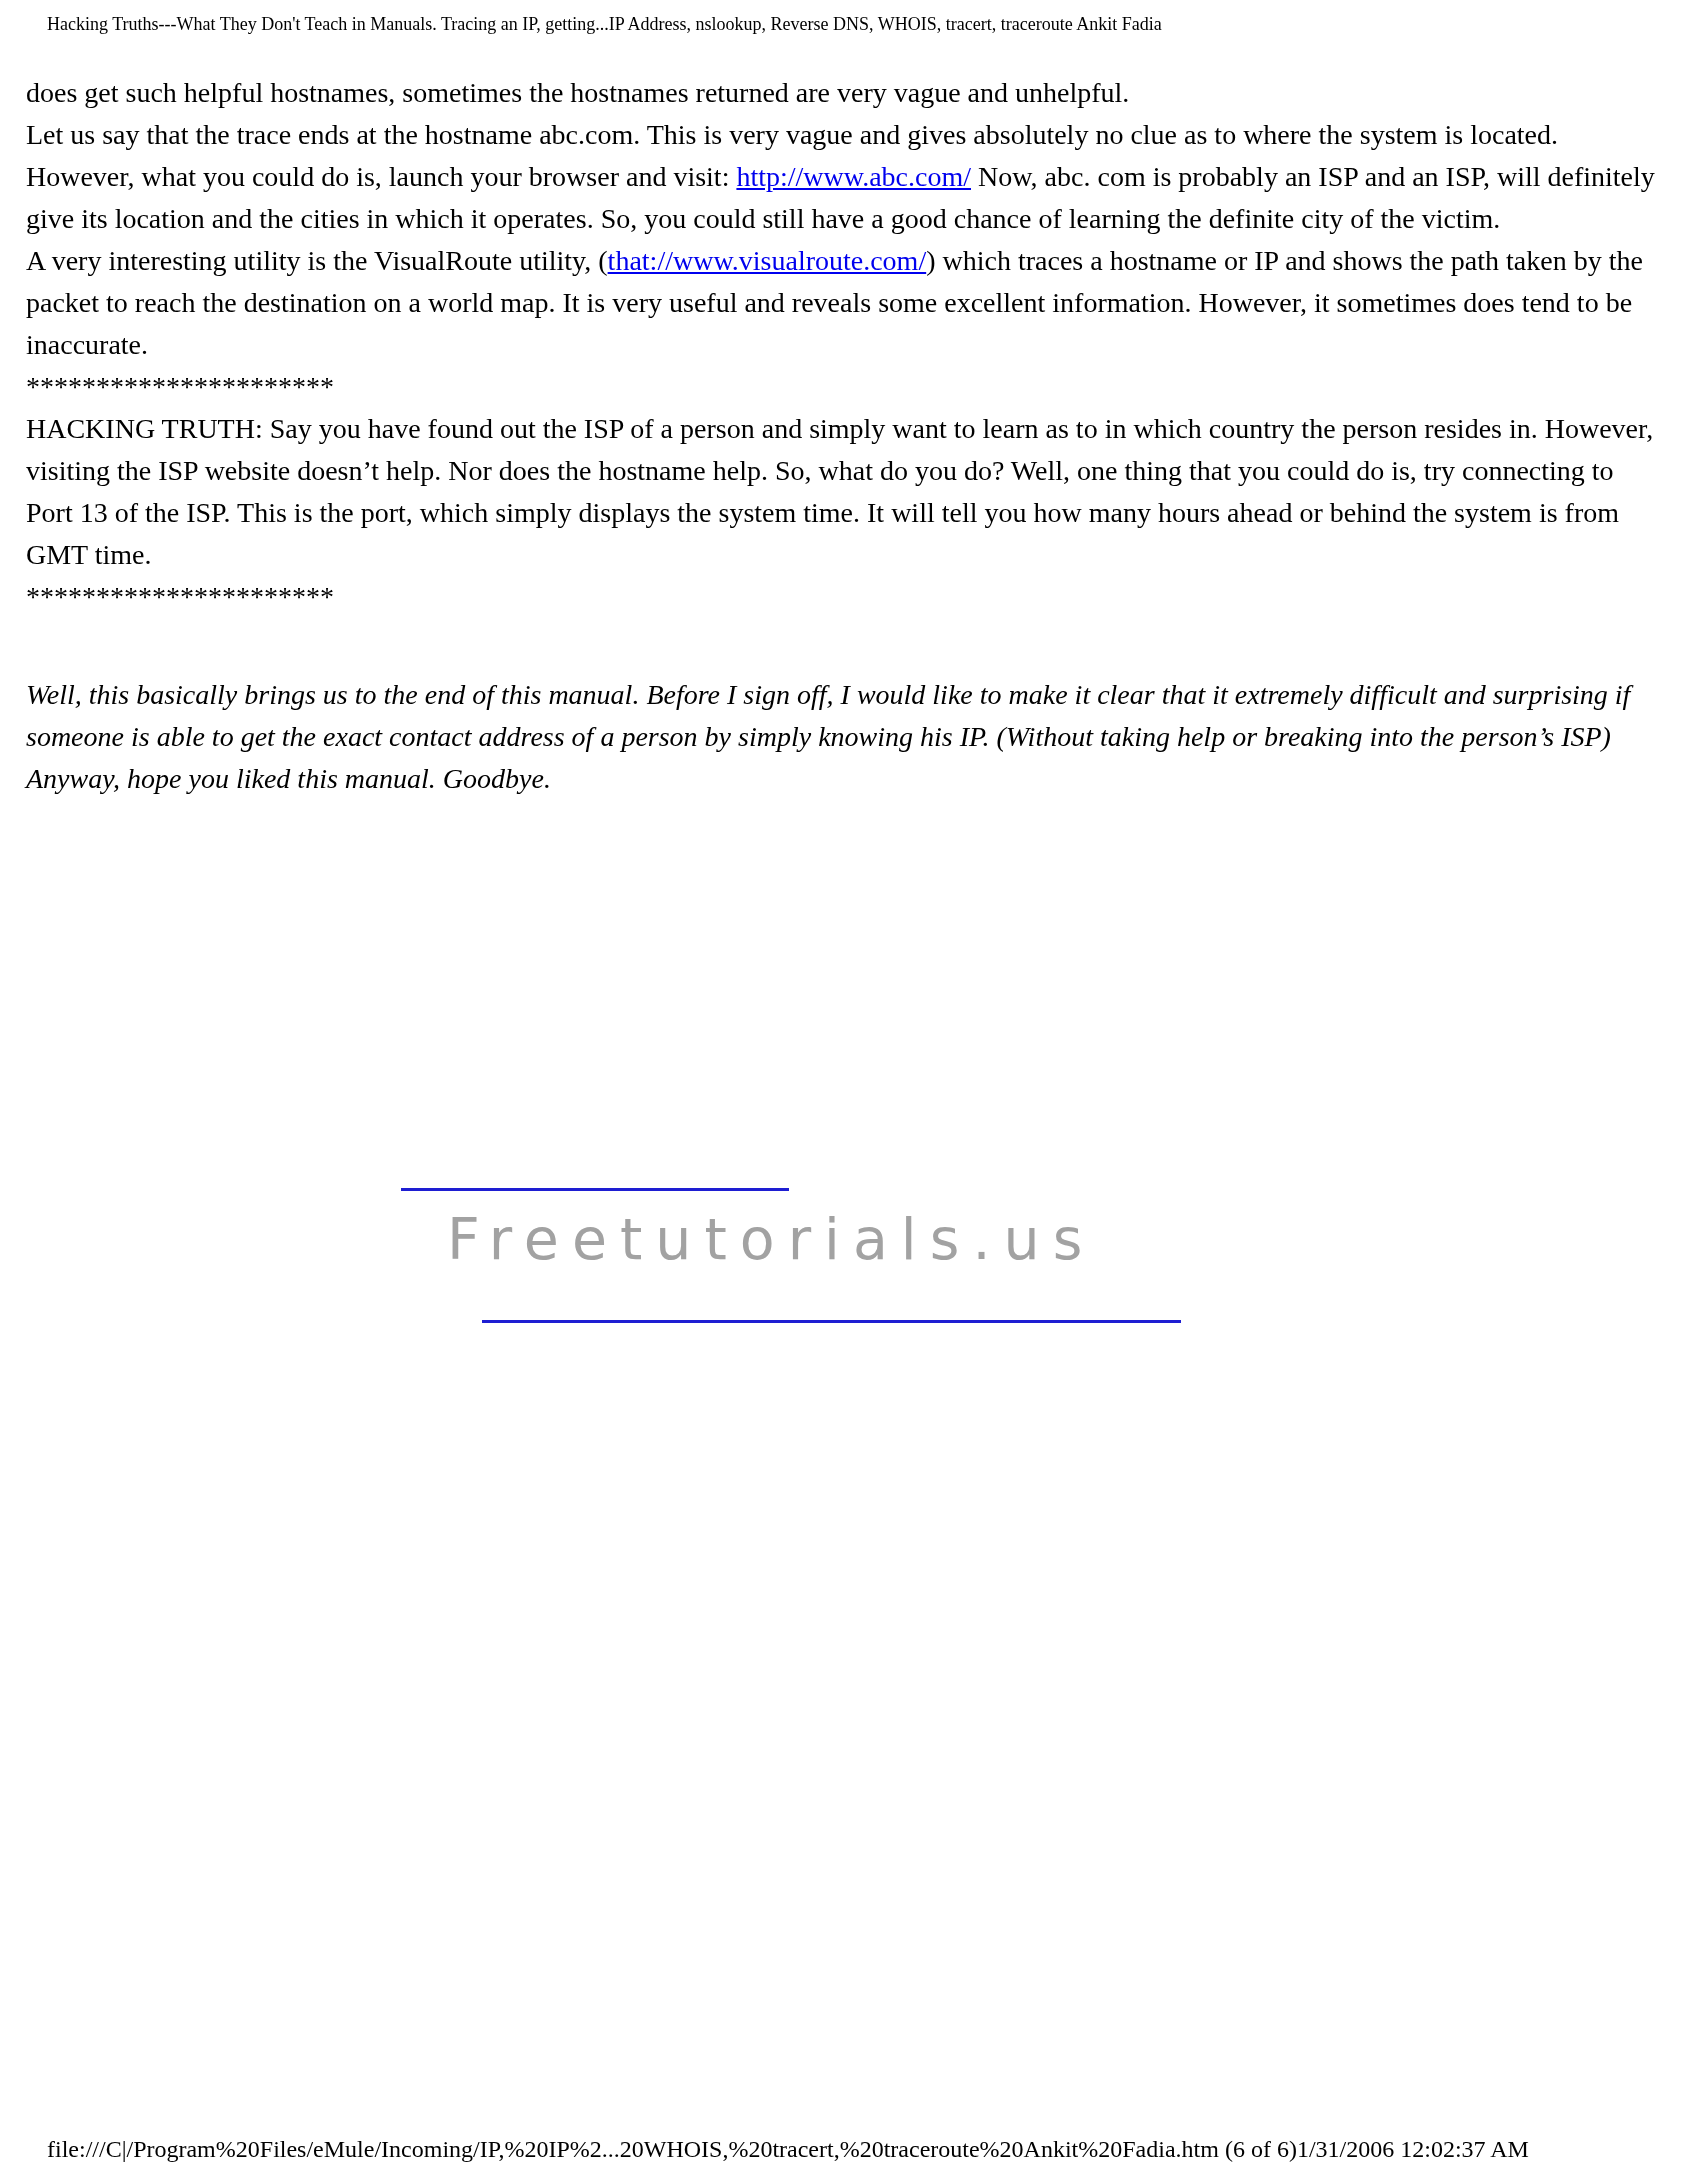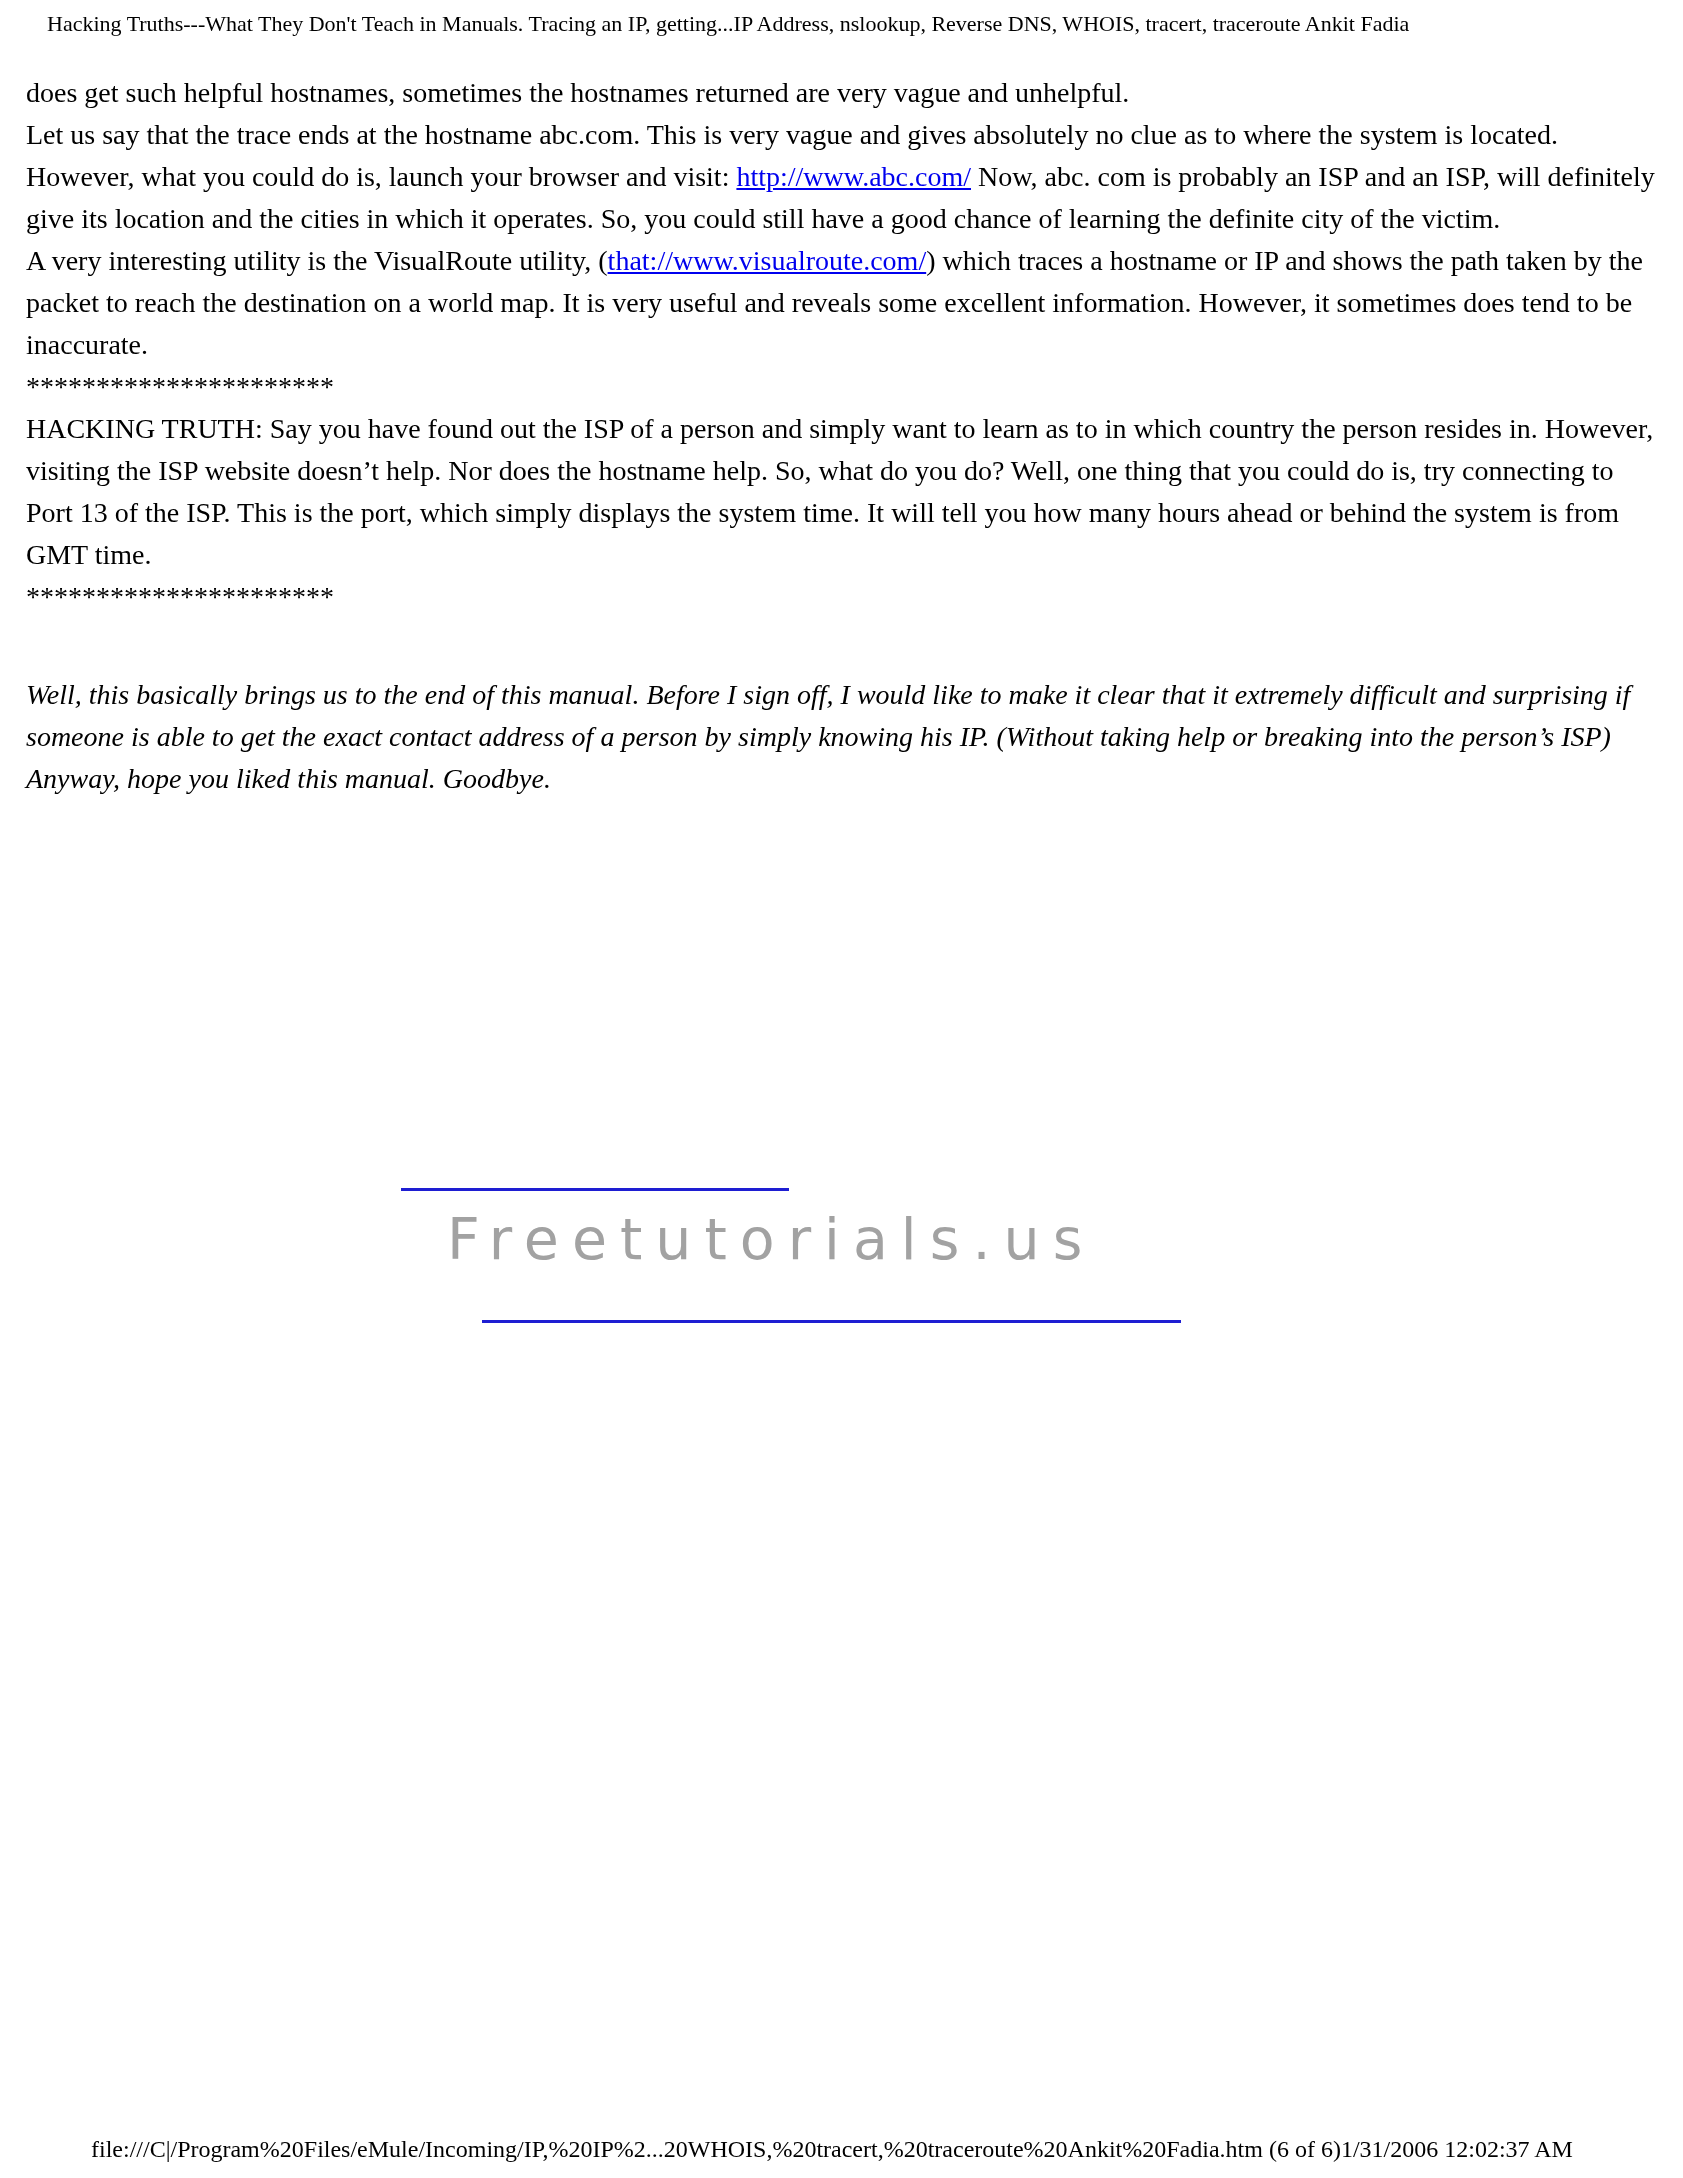"Hacking Truths---What They Don't Teach" .page-header { font-size: 22px -> 18px }
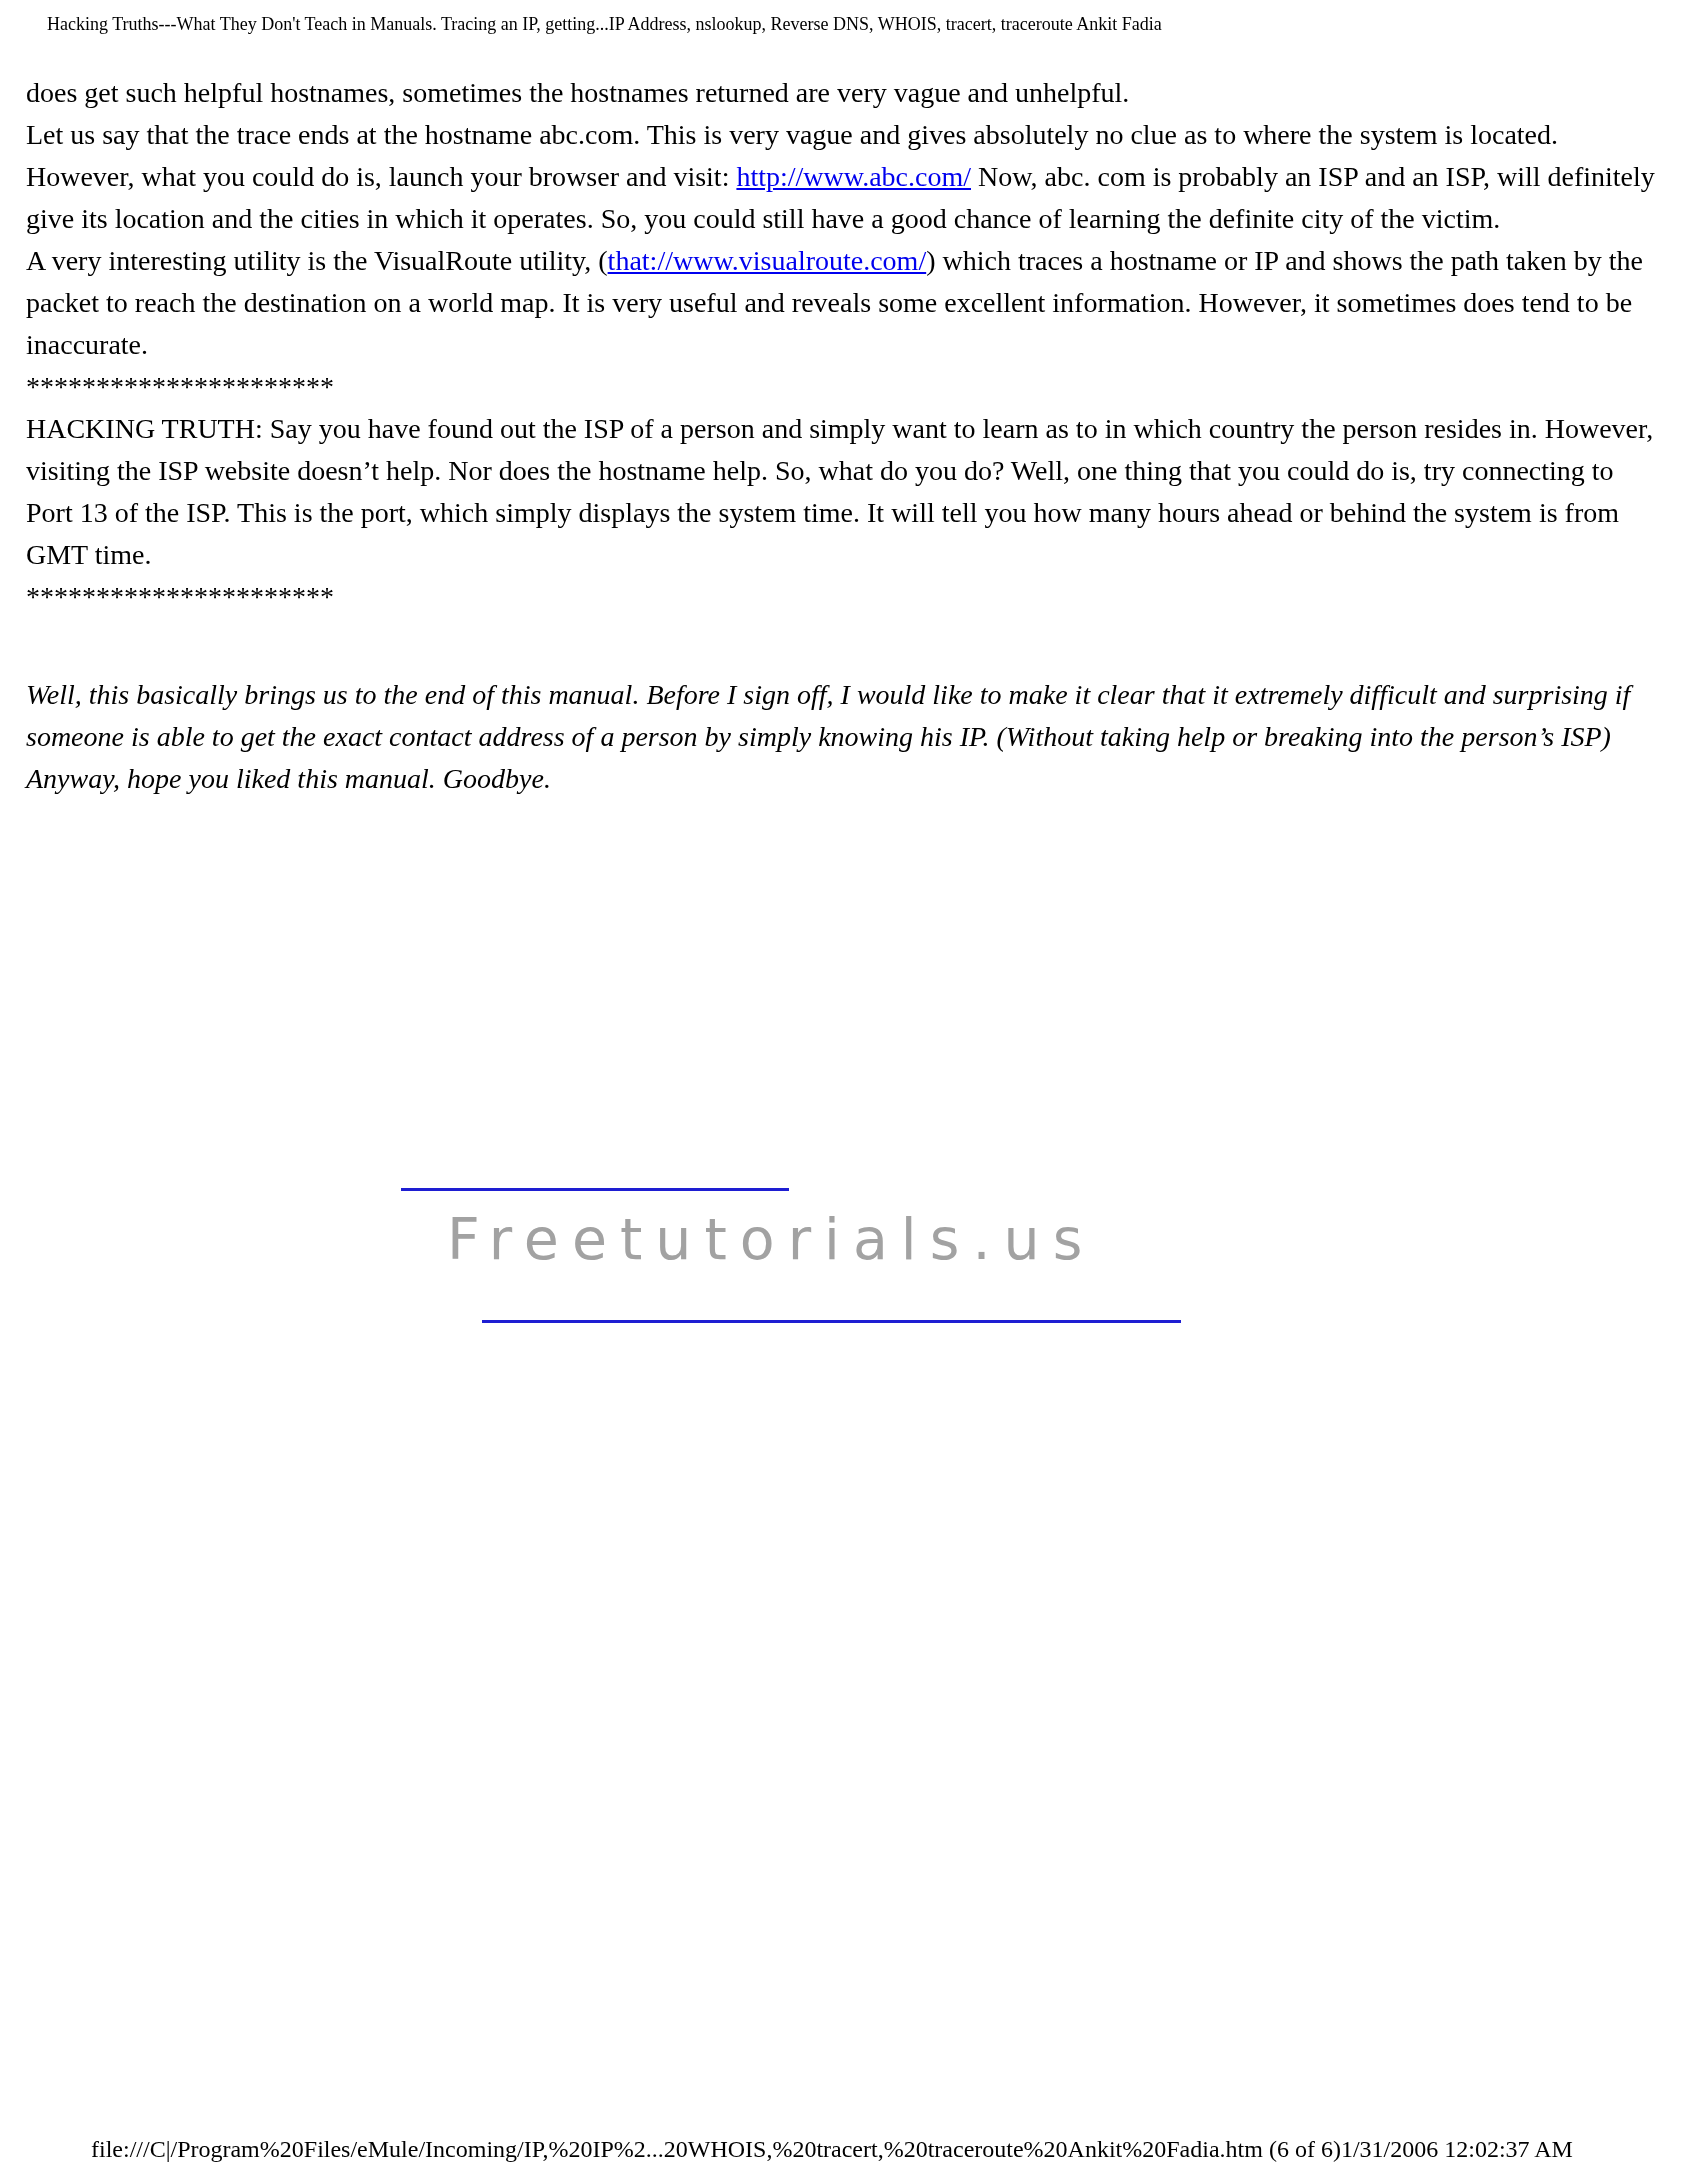"file:///C|/Program%20Files/eMule/Incomin" .page-footer { margin-left: 44px -> none }
